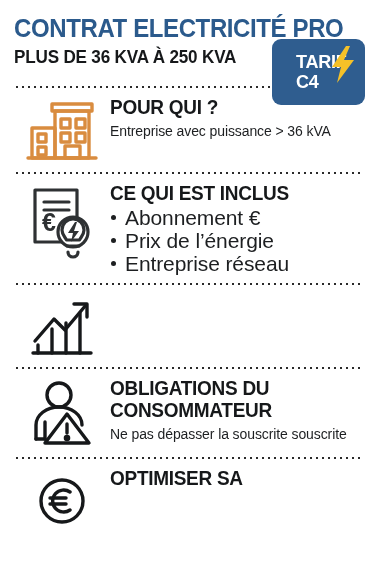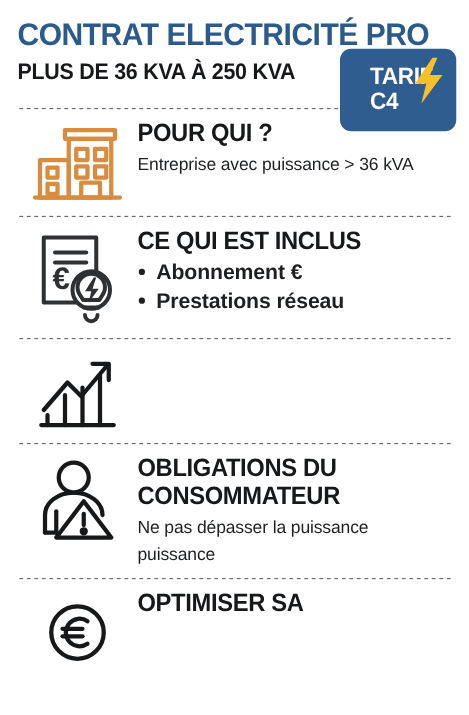"Abonnement €" ul.bullets li { font-size: 17px -> 21px; font-weight: bold -> none }
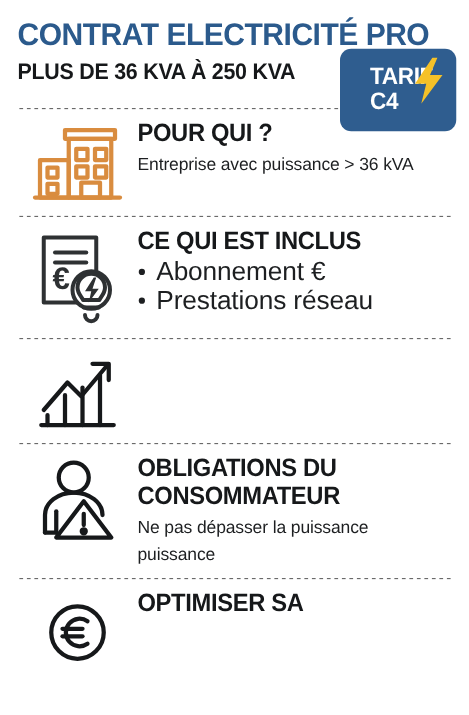"Prix de l’énergie" li { html: none -> <li>Prix de l’énergie</li> }
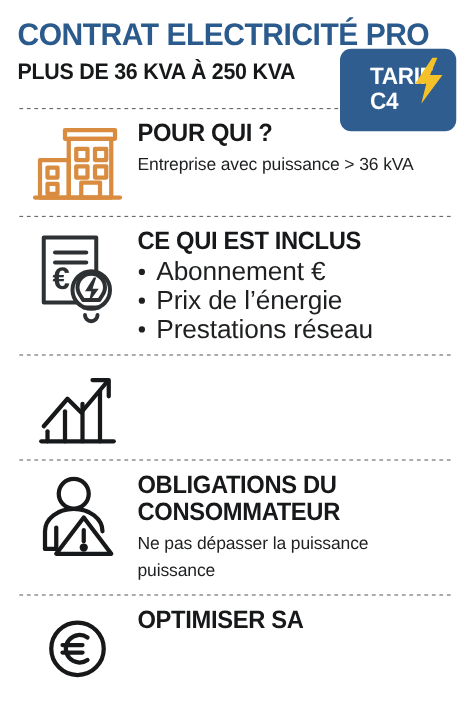"Prestations réseau" li { text: Prestations -> Entreprise }
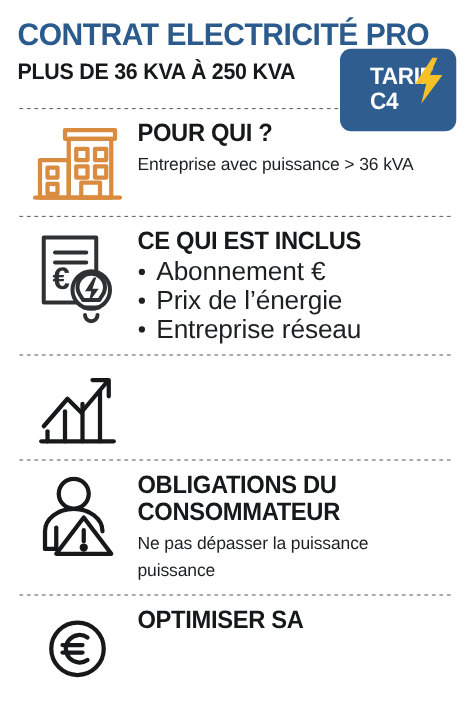"Ne pas dépasser la puissance" div.body { text: puissance puissance -> souscrite souscrite }
